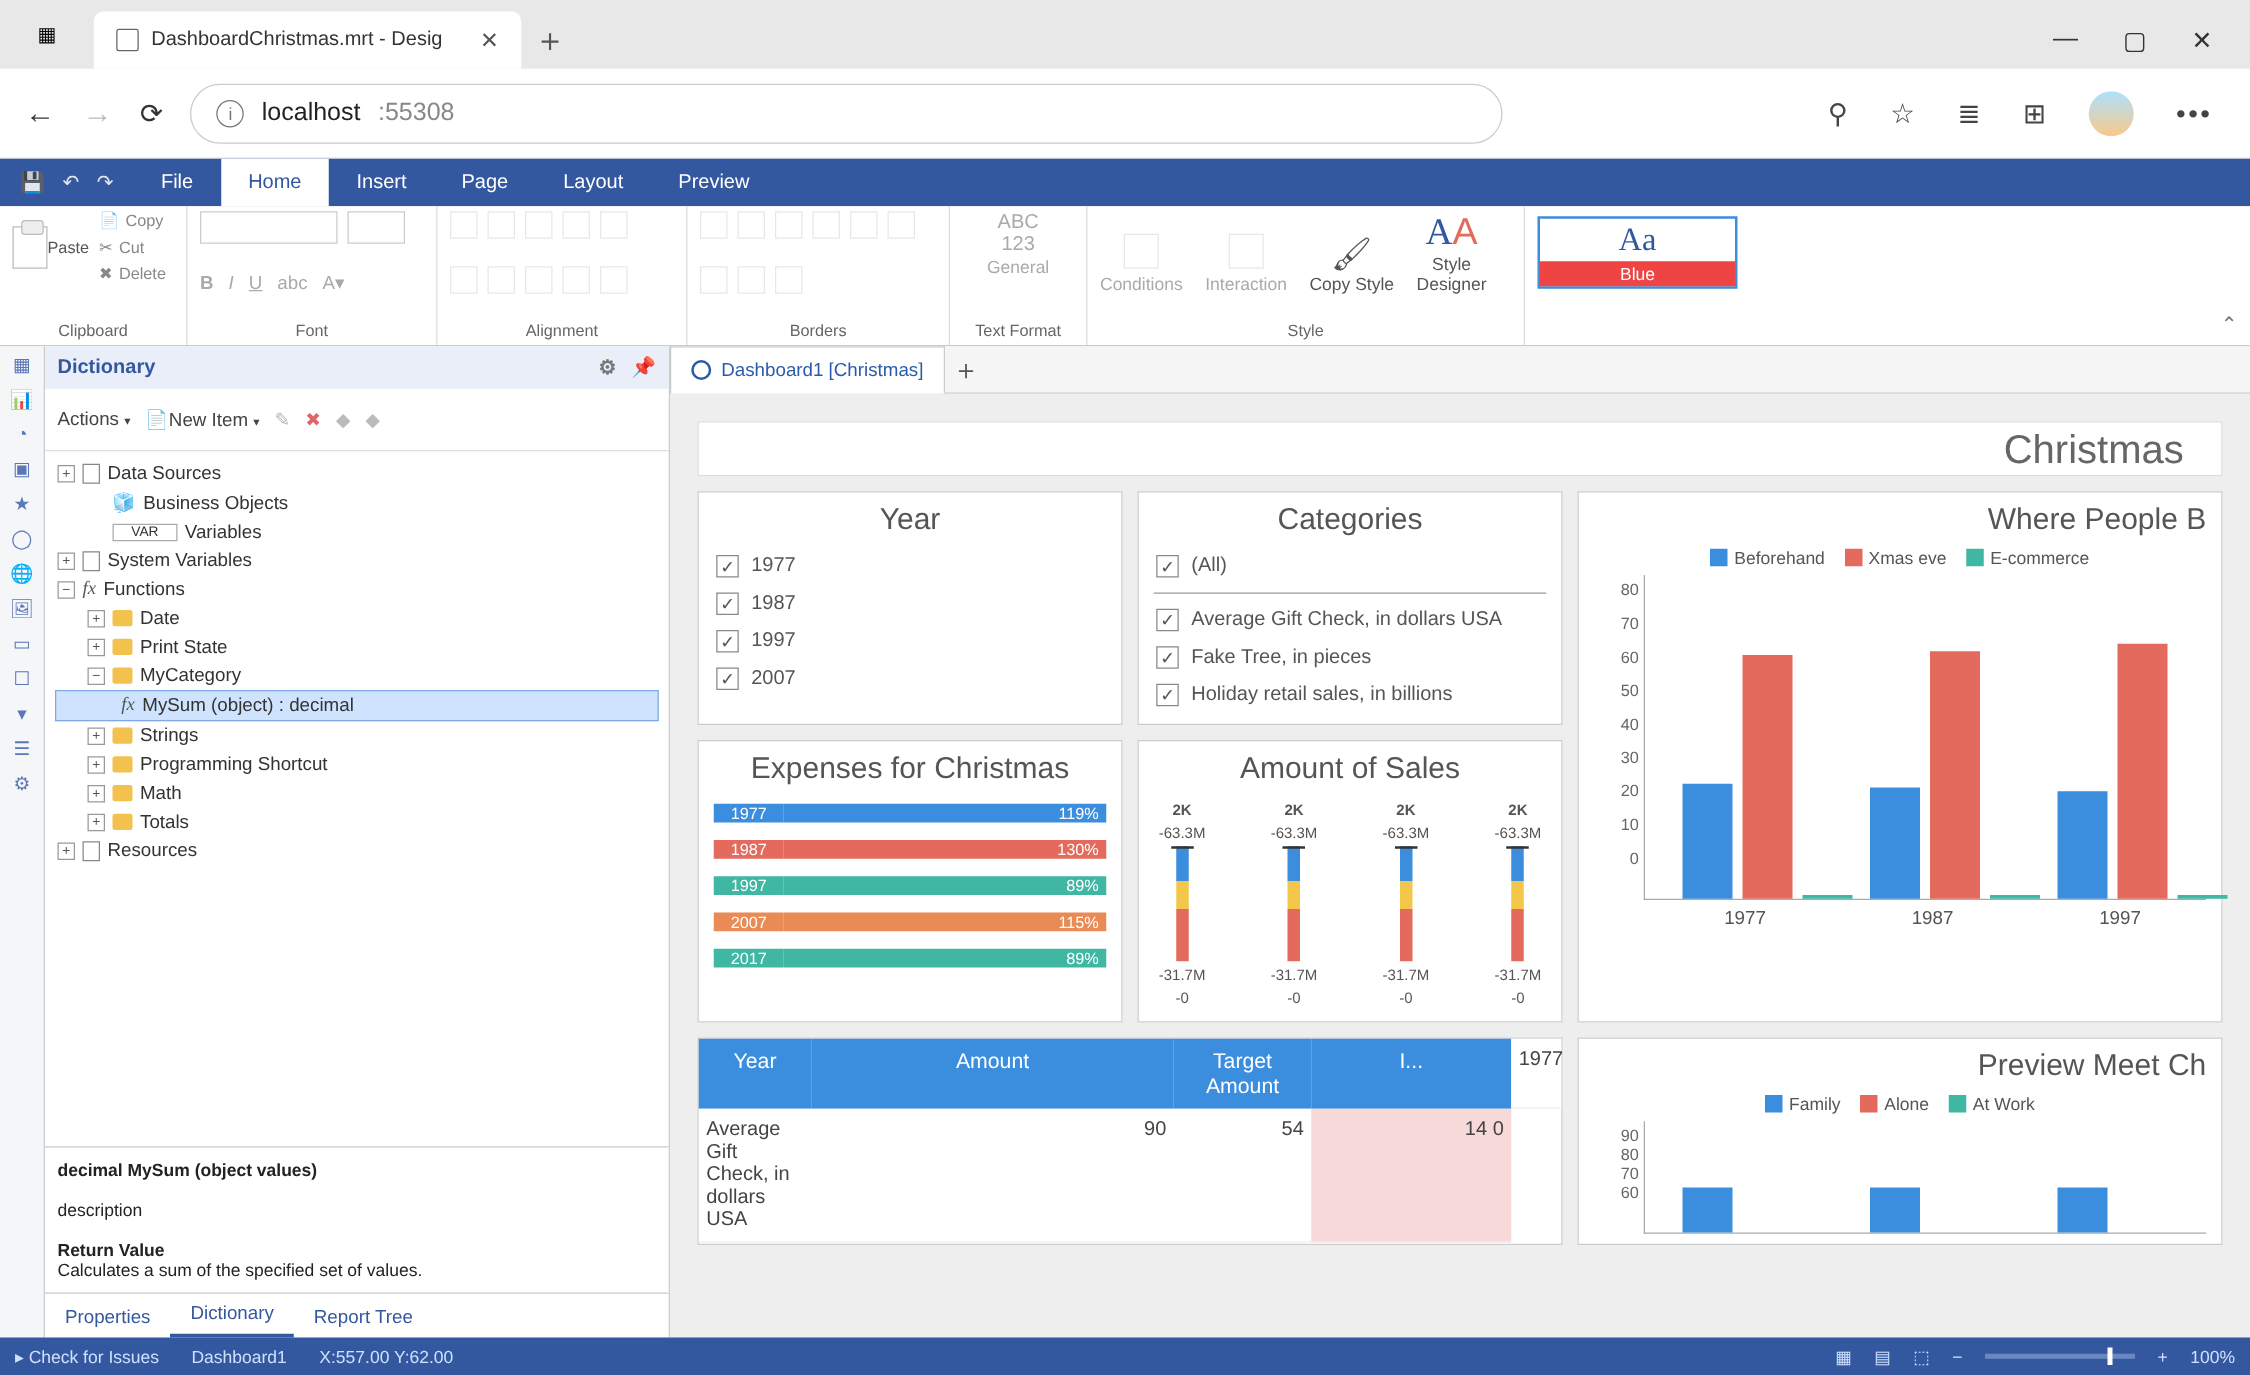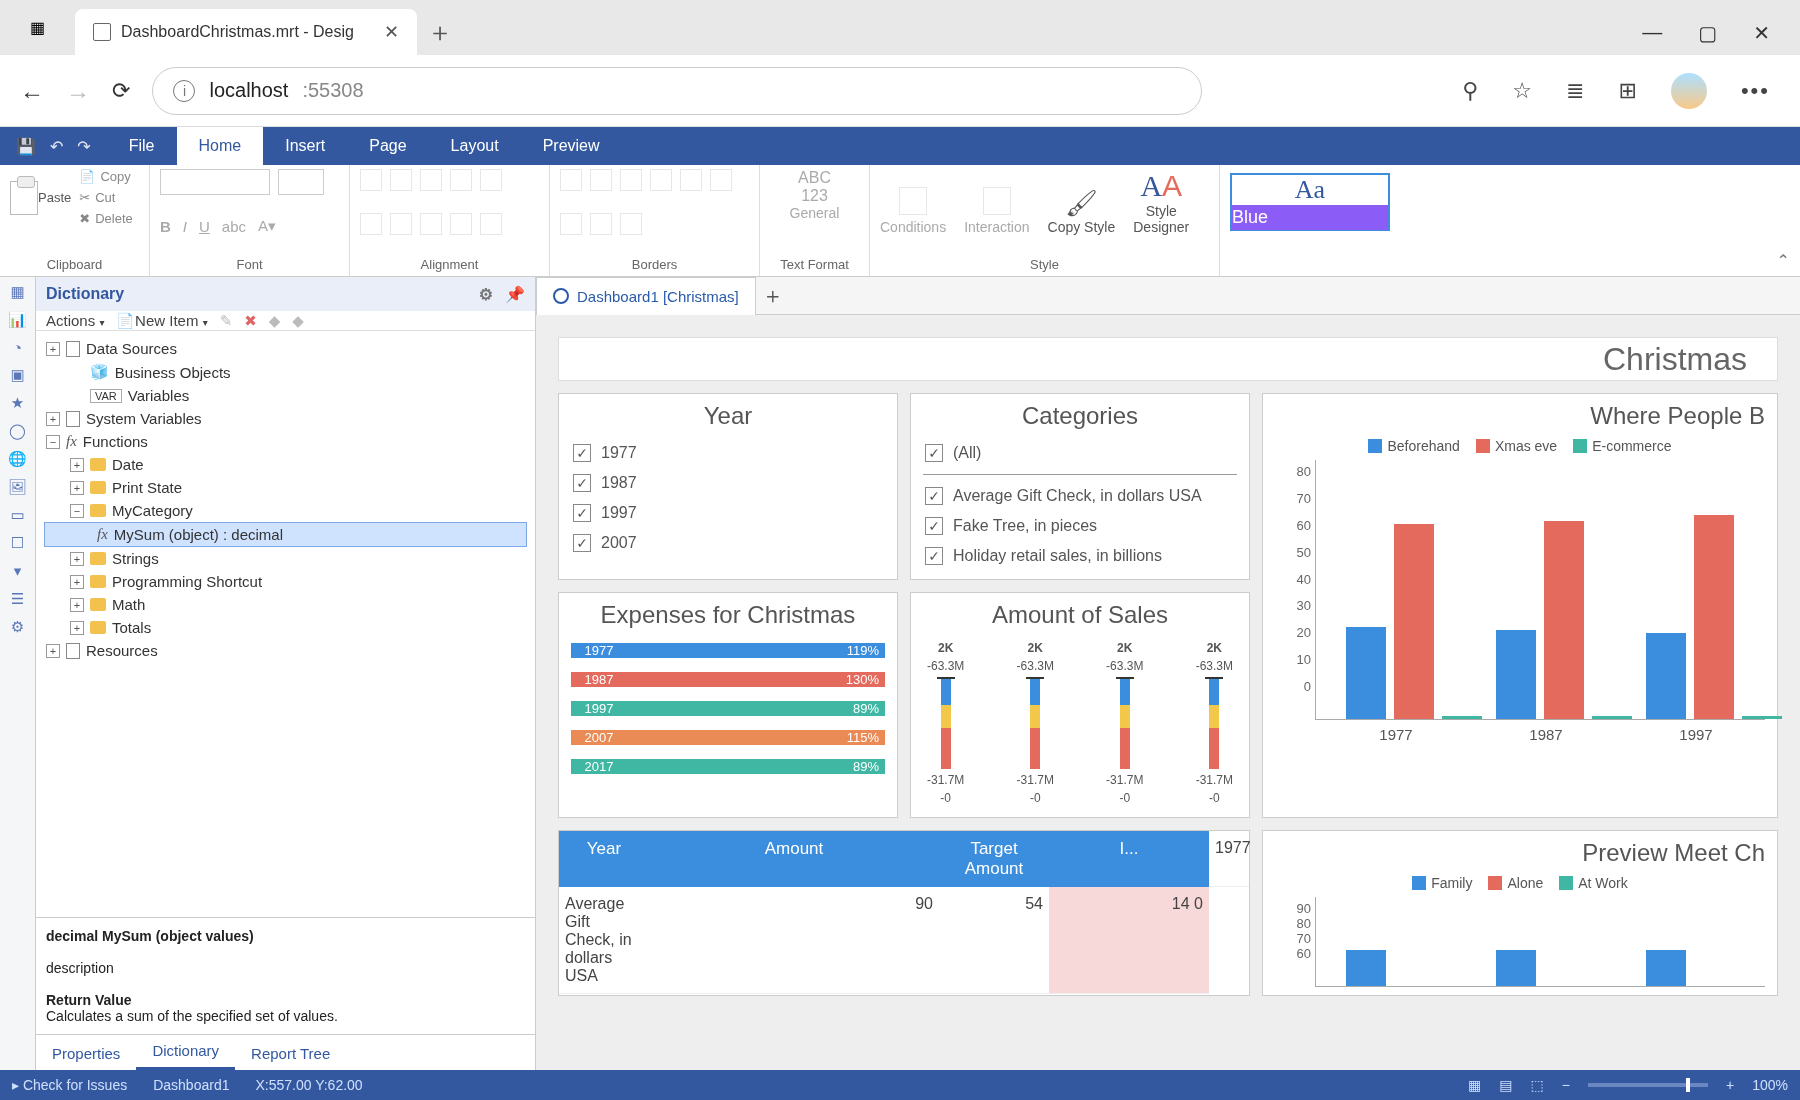"Blue" .style-sel .nm { background: #8b5cf6 -> #ef4444; font-size: 18px -> 14px; text-align: left -> center }
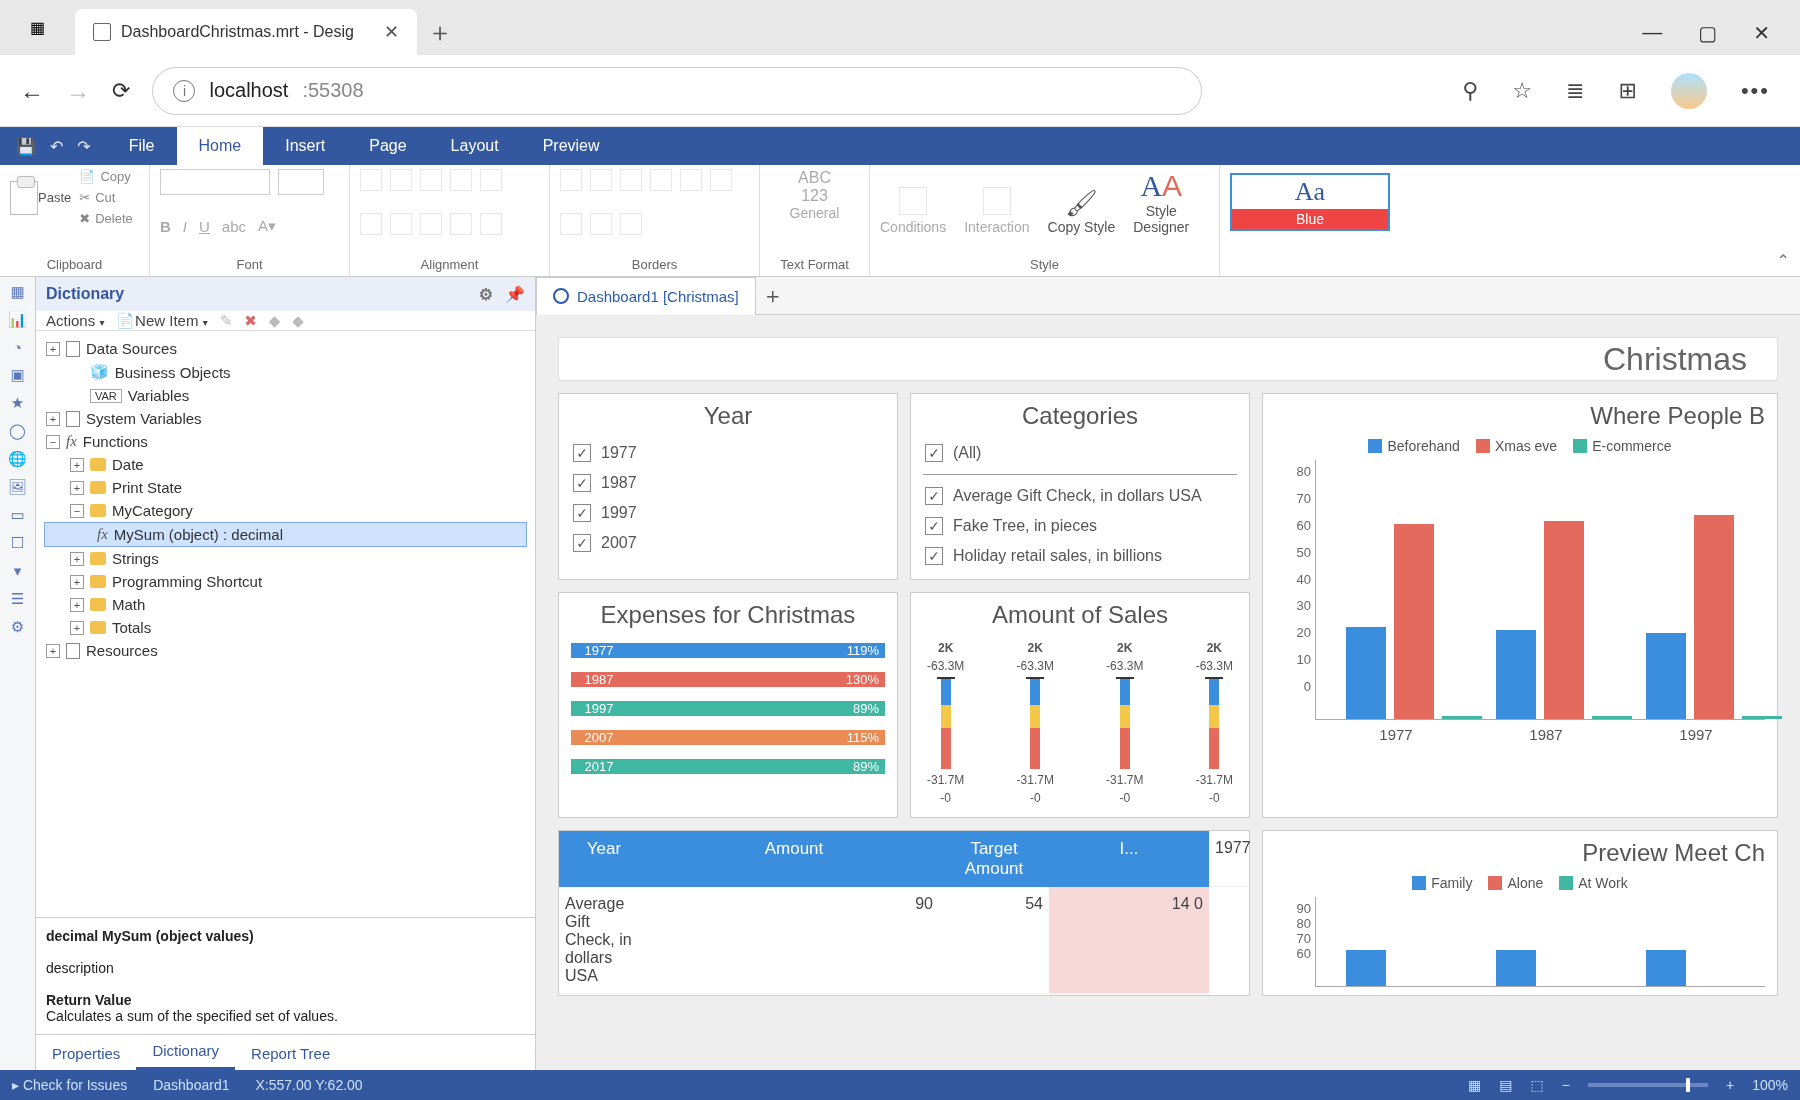"Actions ▾" .dict-toolbar { height: 20px -> 50px }
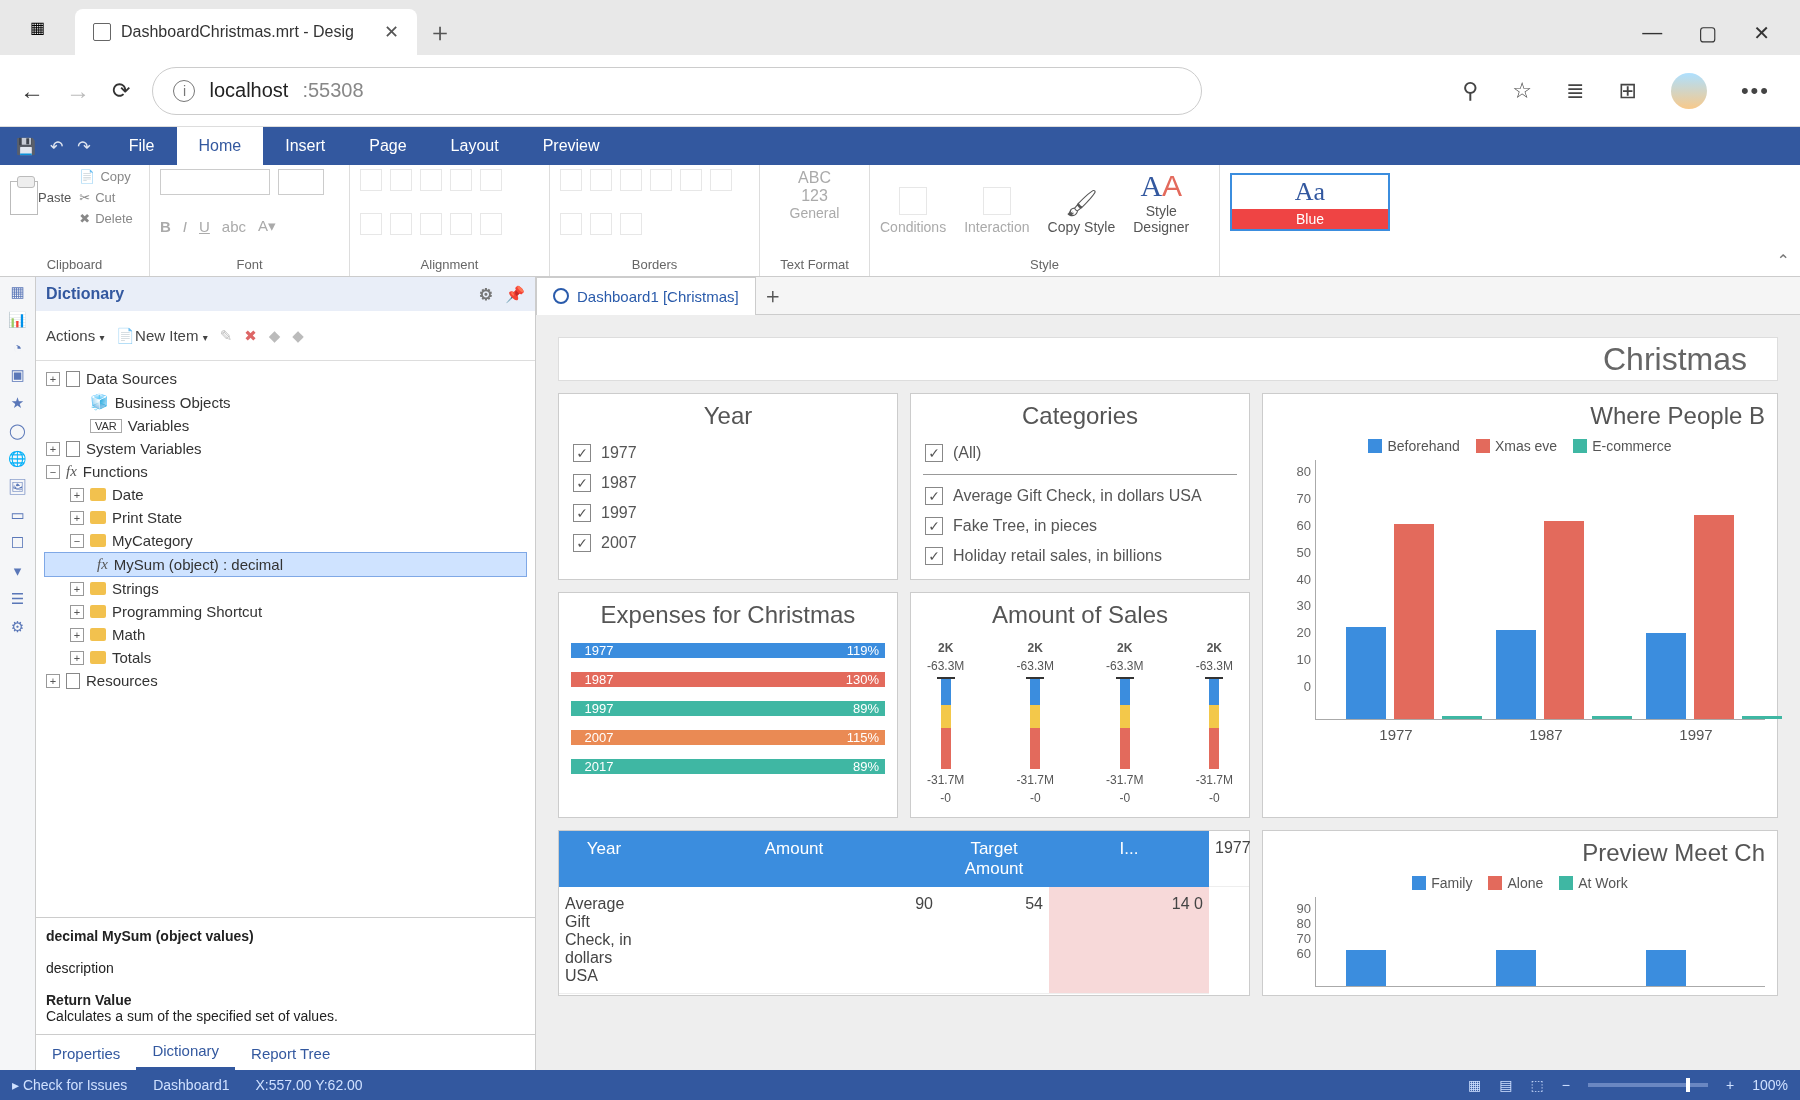"VAR" span { padding: 0 4px -> 0 14px }
